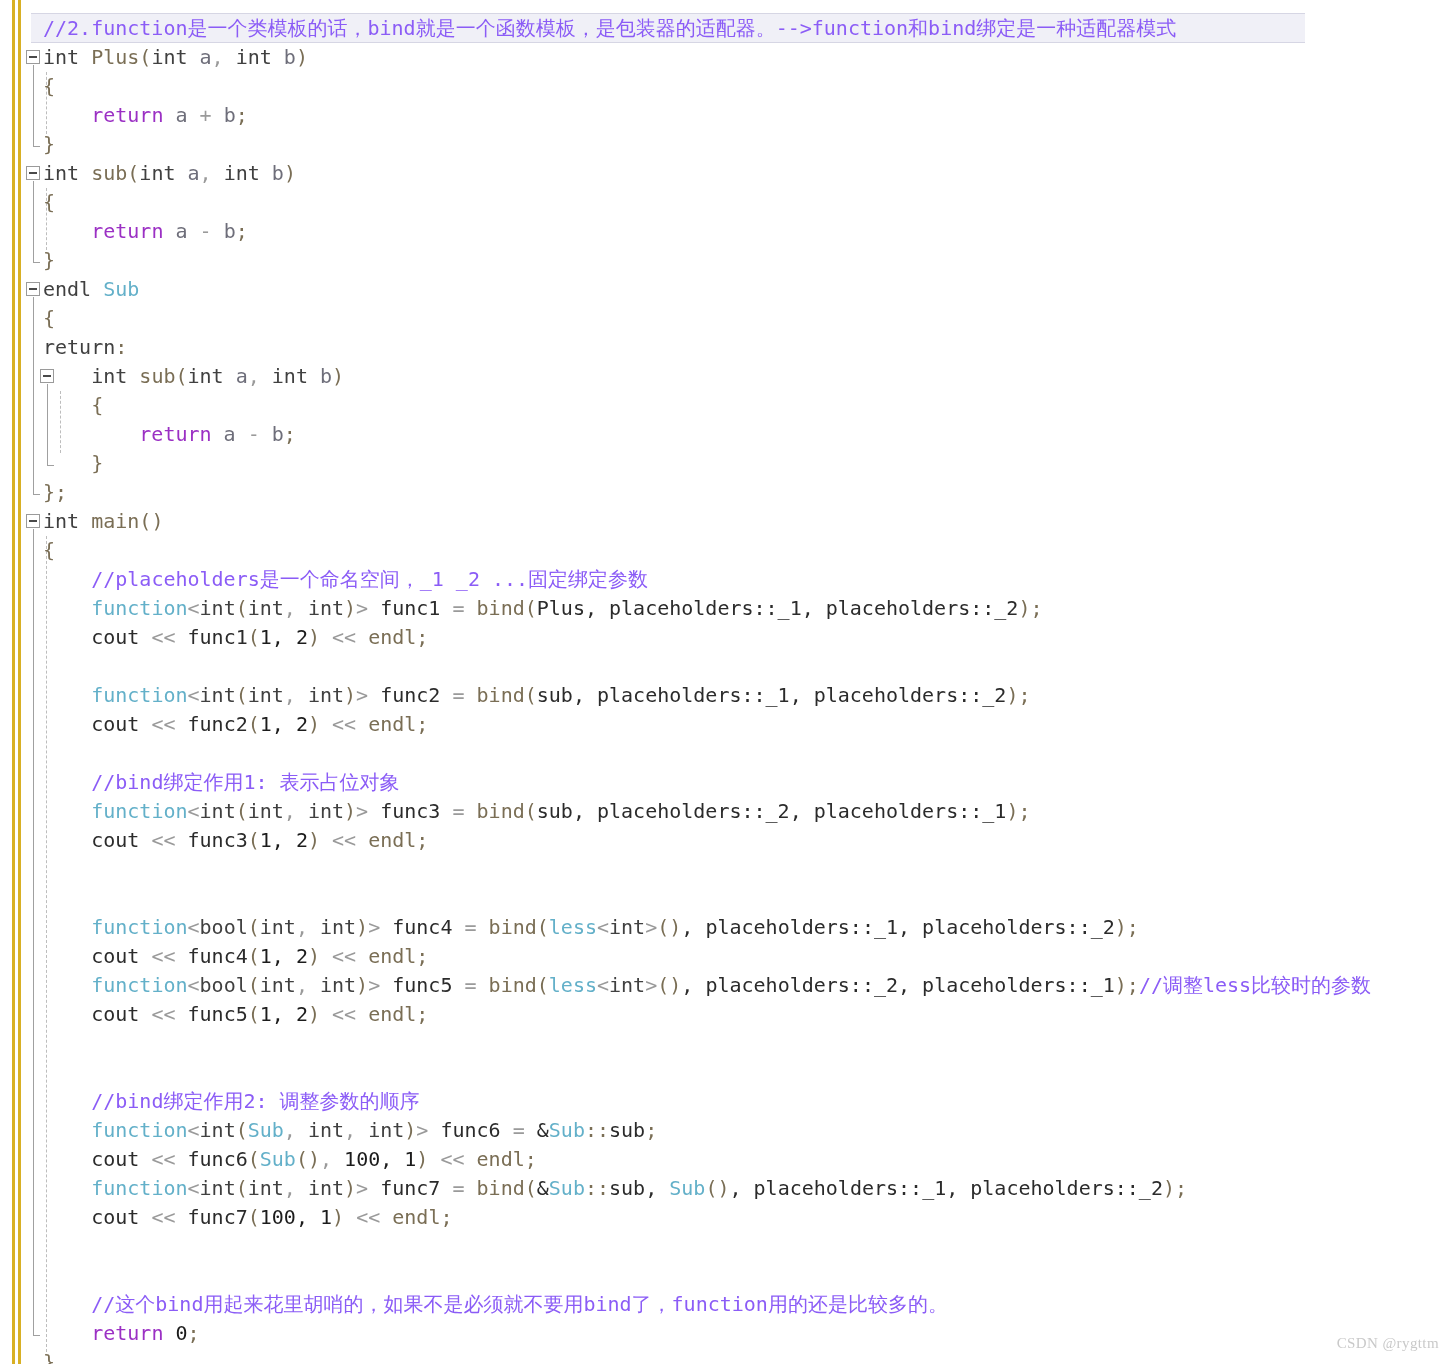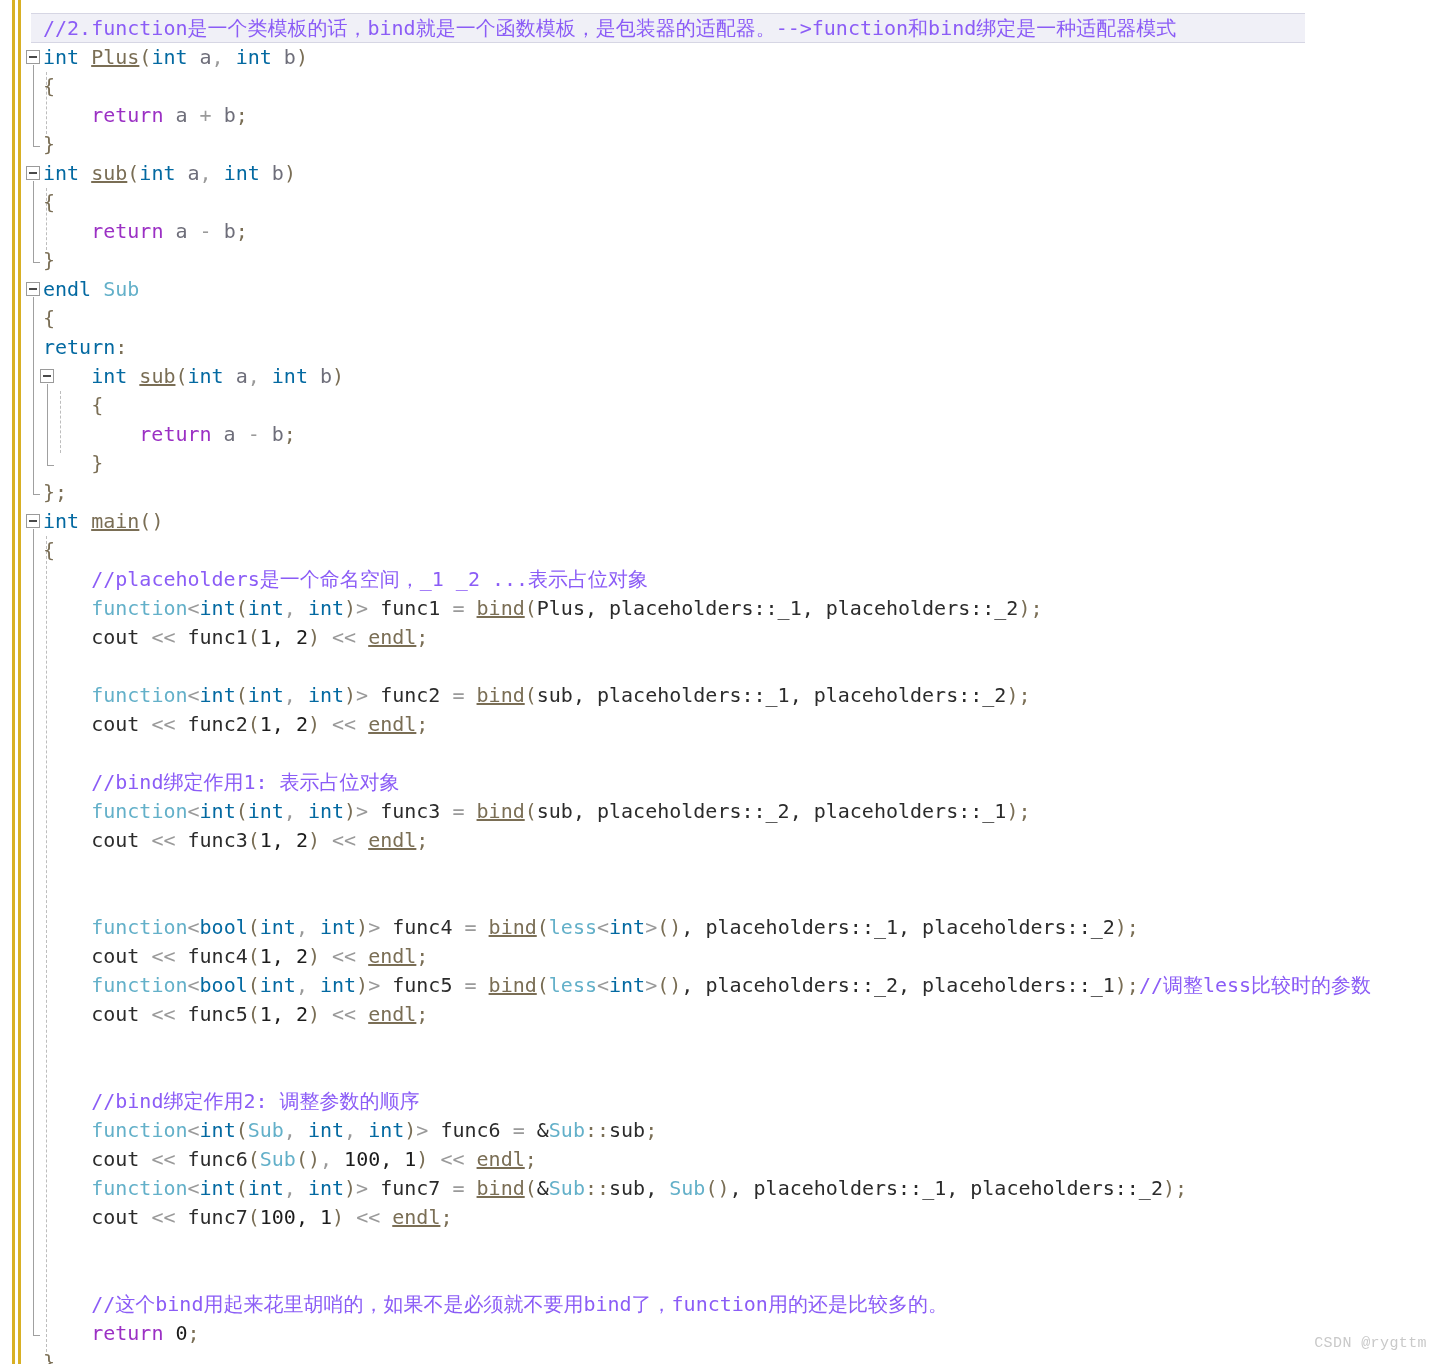"int" .kw { color: #0369a1 -> #404040 }
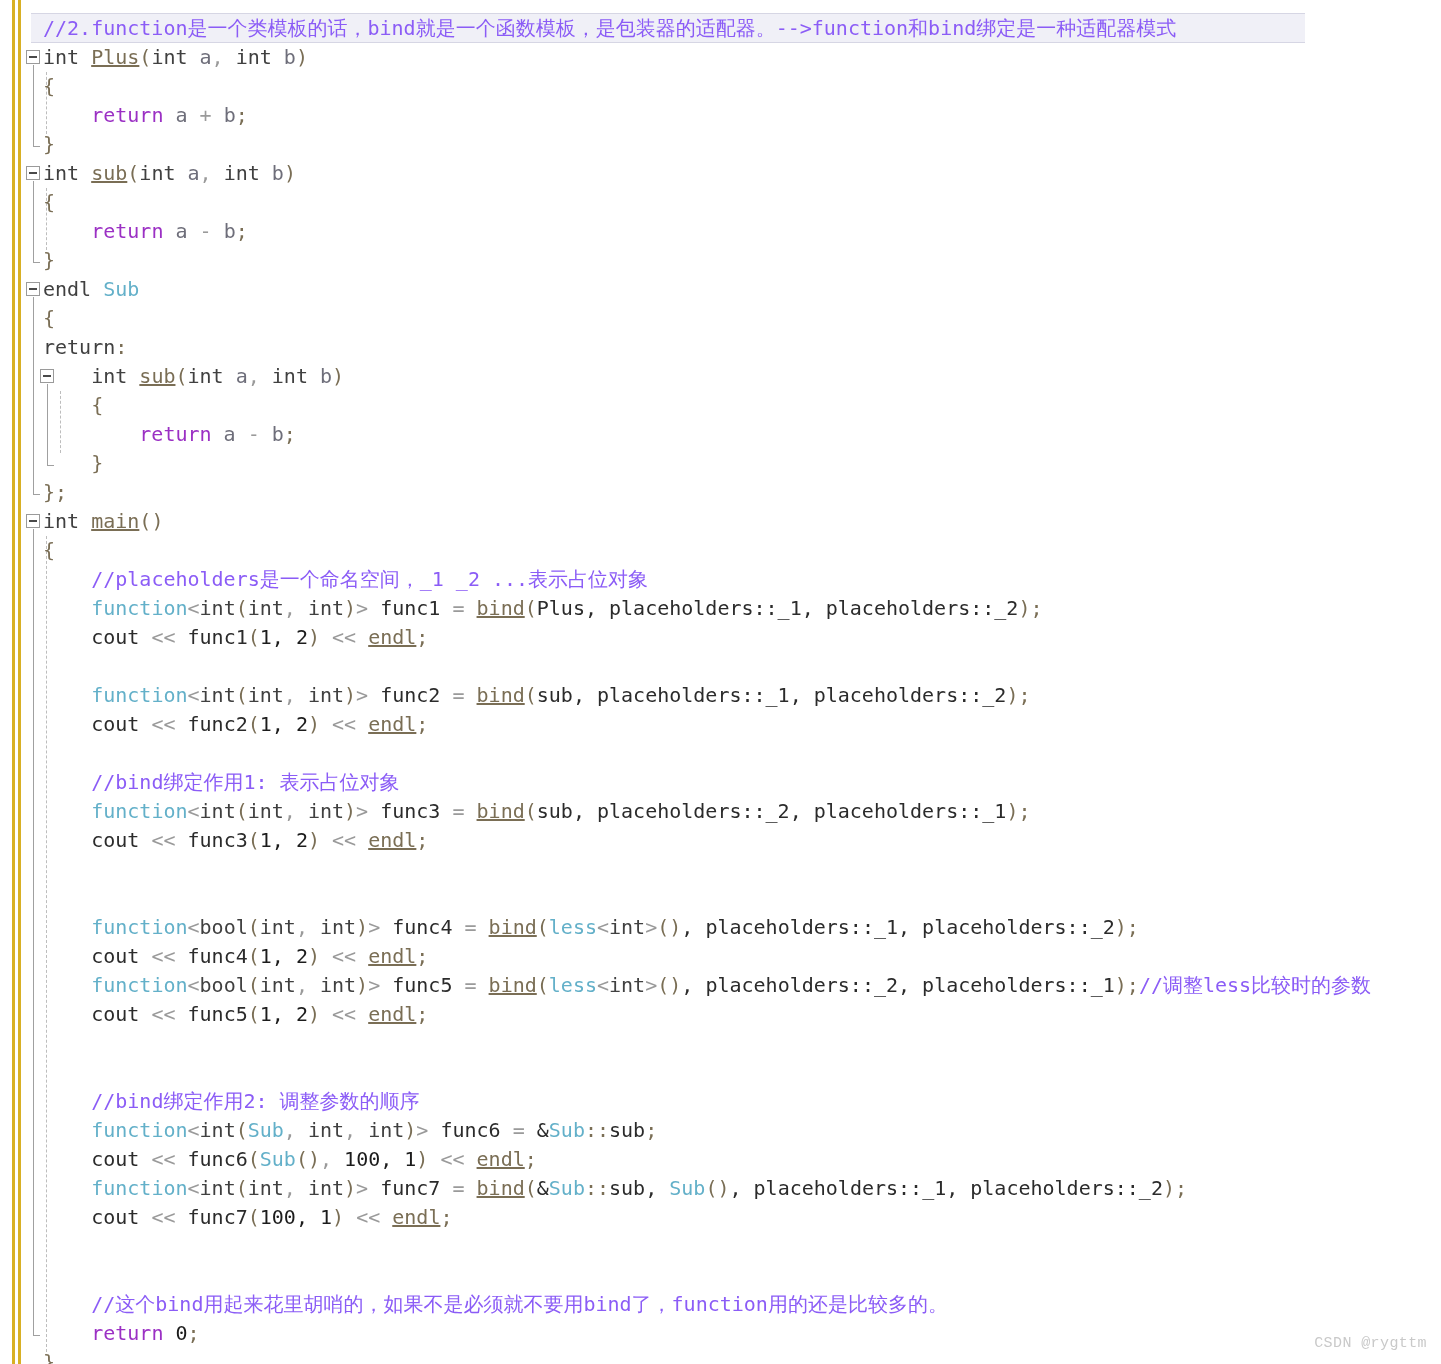"Plus" .fn { text-decoration: underline -> none }
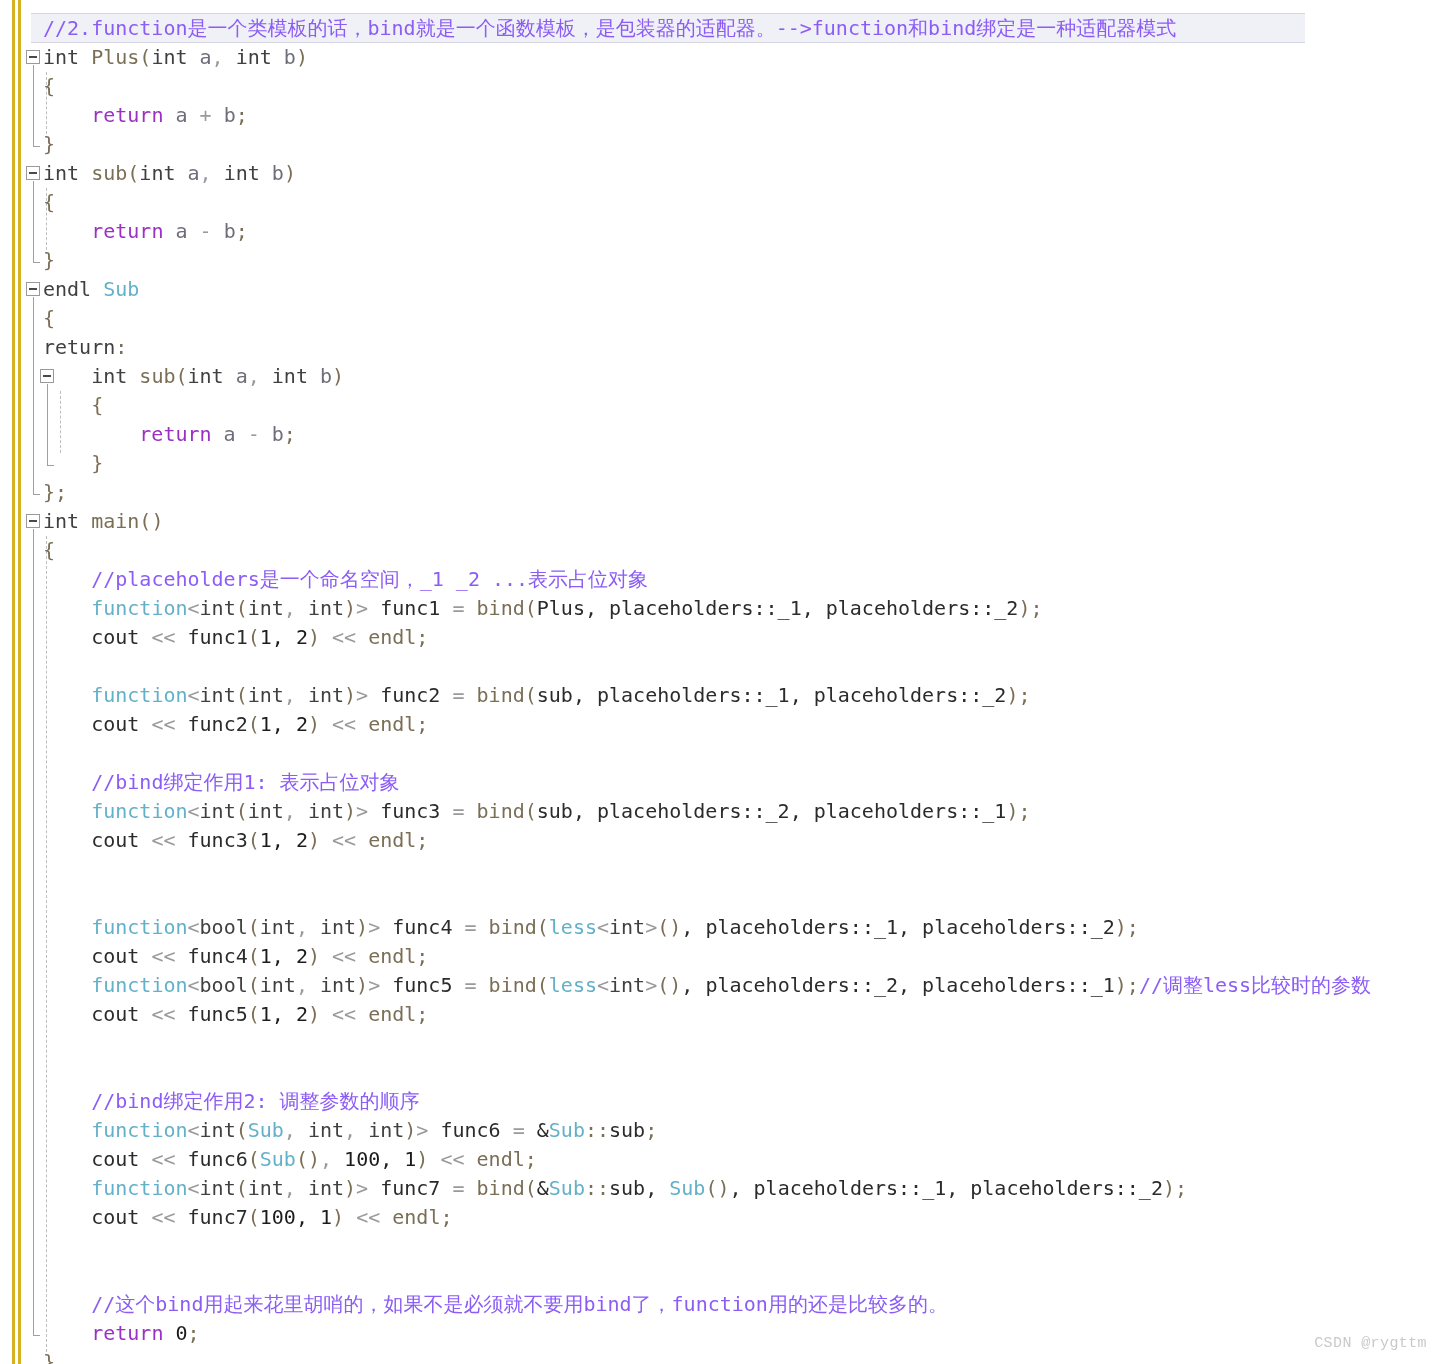"//placeholders是一个命名空间，_1 _2 ...表示占位对象" span.cmt { text: ...表示占位对象 -> ...固定绑定参数 }
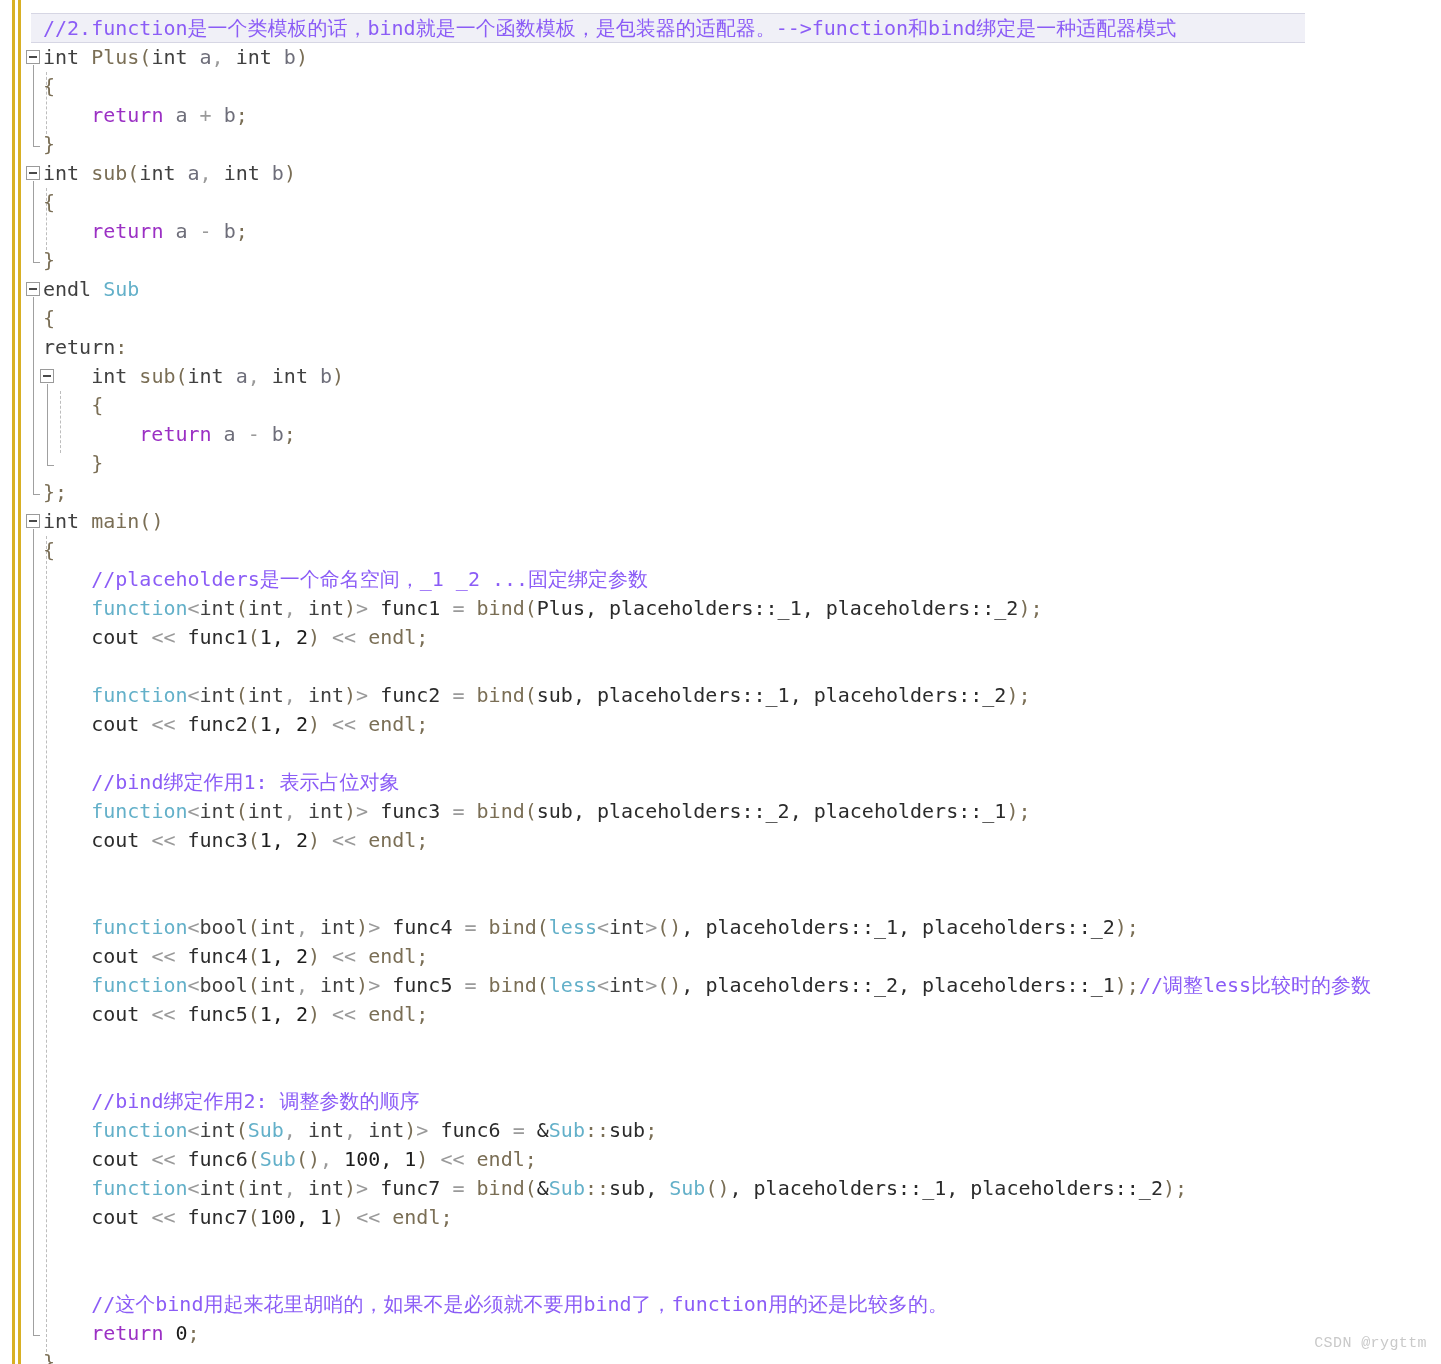"CSDN @rygttm" .wm { font-family: Liberation Mono, monospace -> Liberation Serif, serif; right: 14px -> 2px }
